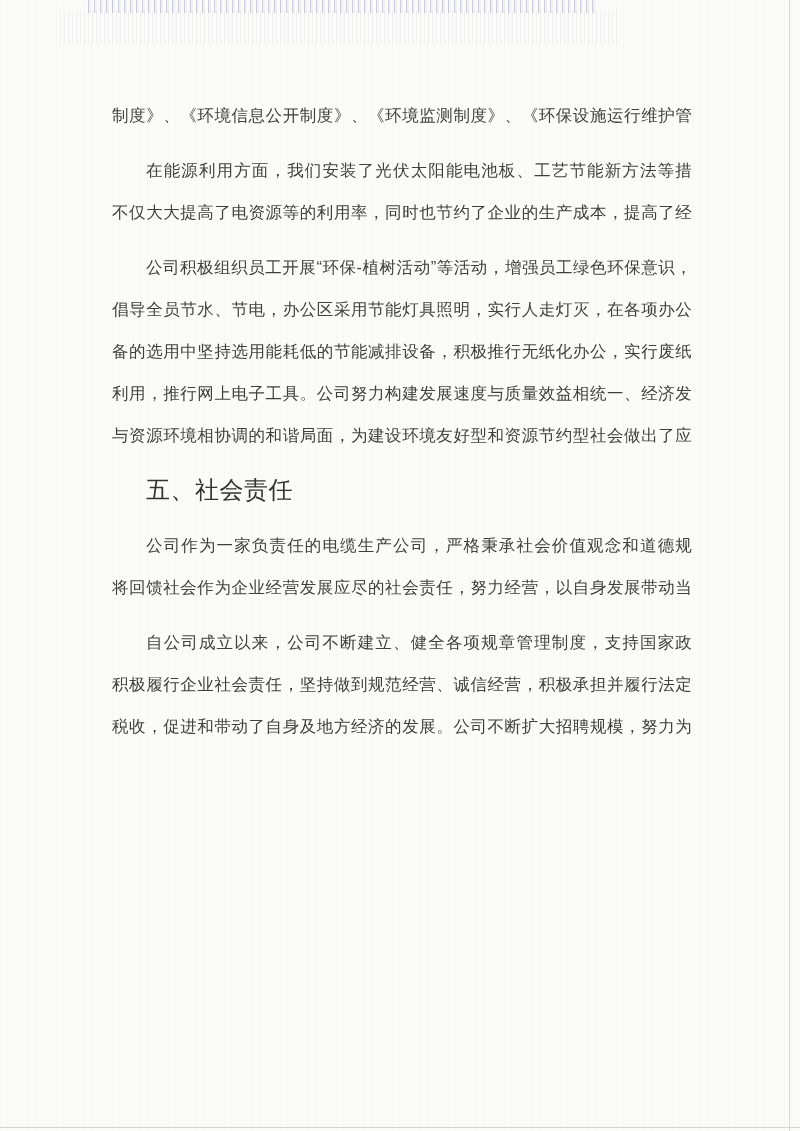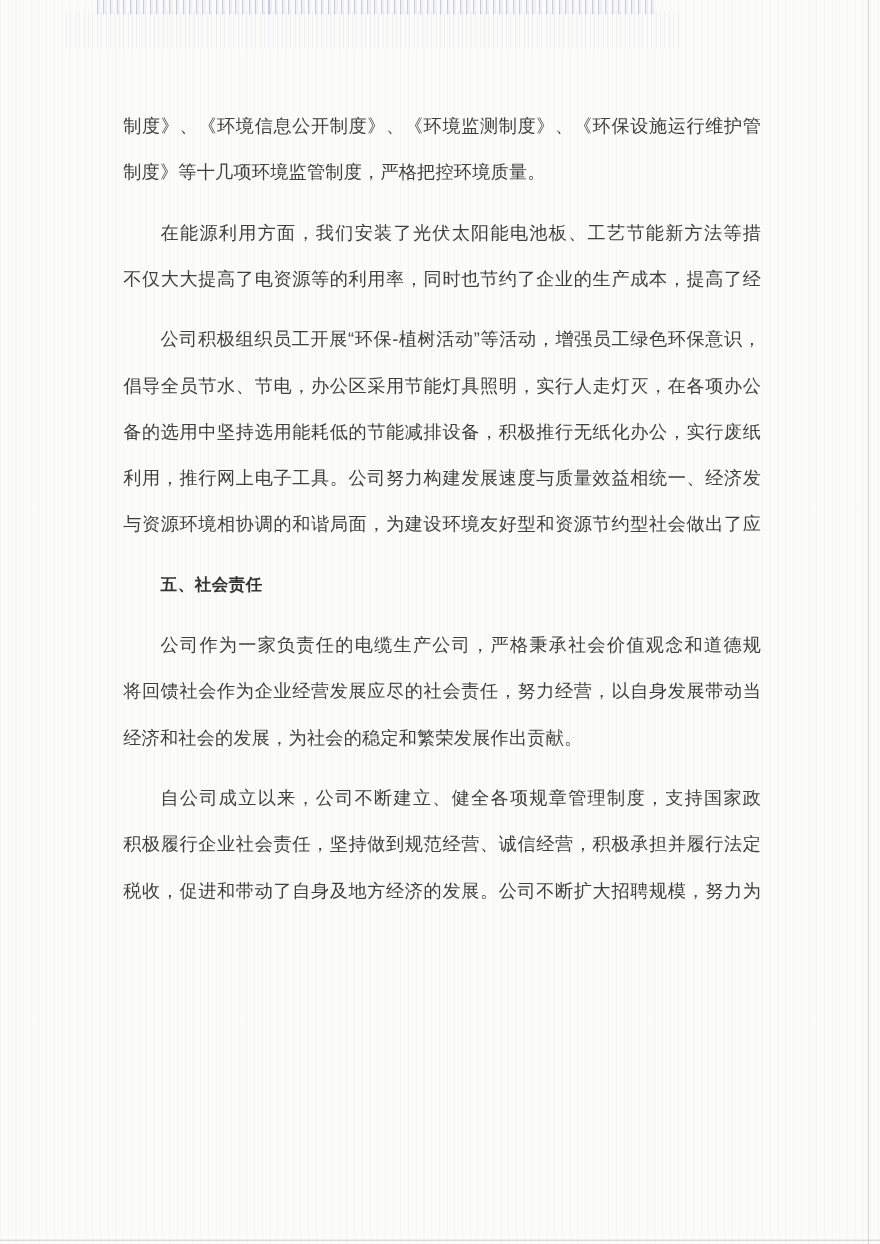"制度》等十几项环境监管制度，严格把控环境质量。" p.line { html: <p>制度》等十几项环境监管制度，严格把控环境质量。</p> -> none }
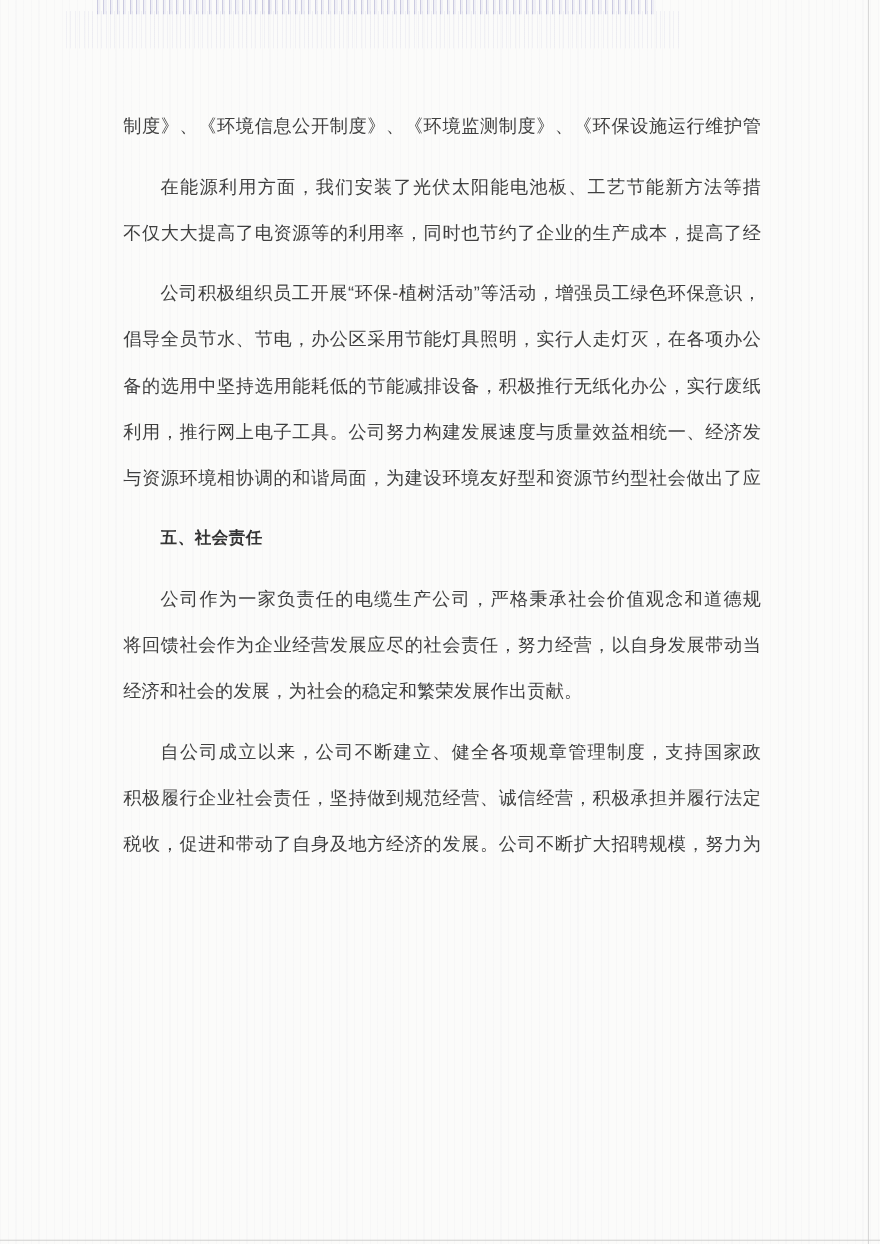"五、社会责任" .heading { font-size: 15px -> 24px; font-weight: bold -> normal }
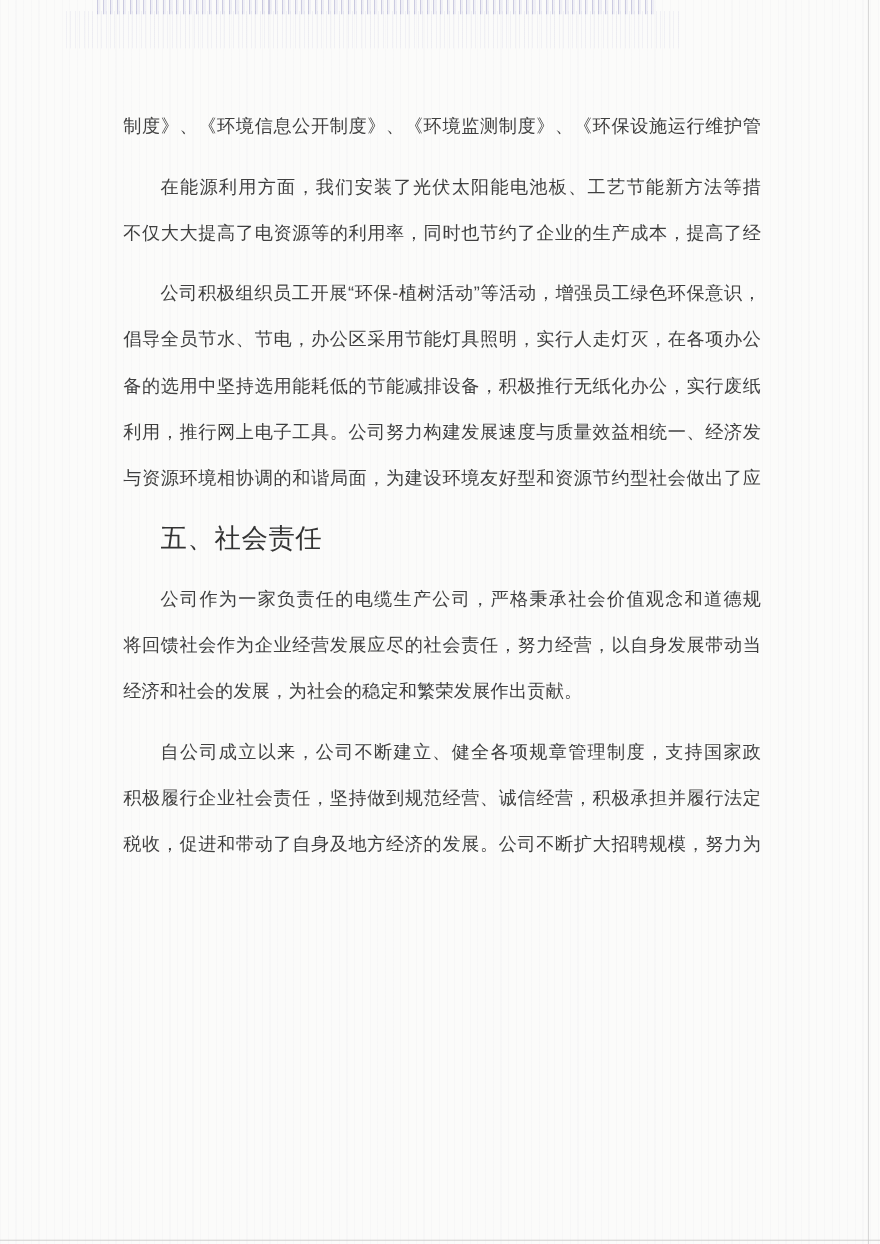"经济和社会的发展，为社会的稳定和繁荣发展作出贡献。" p.line { html: <p>经济和社会的发展，为社会的稳定和繁荣发展作出贡献。</p> -> none }
